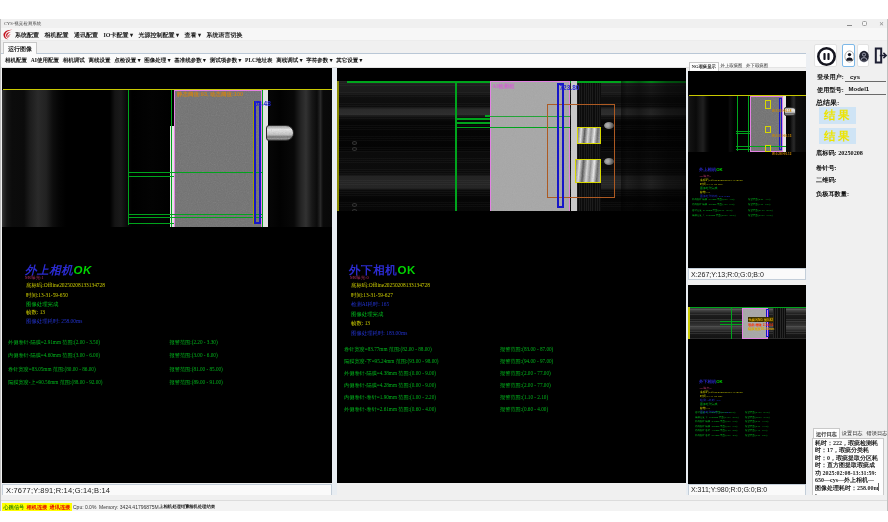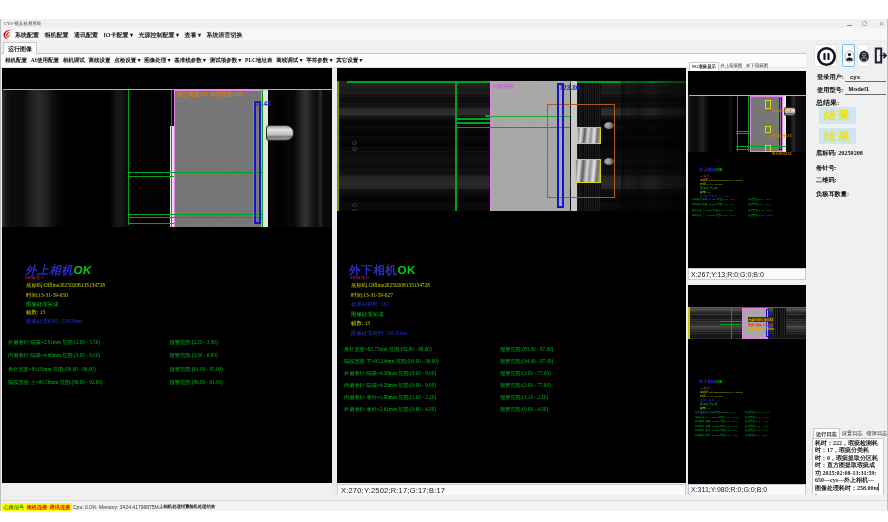"X:7677;Y:891;R:14;G:14;B:14" div.pstatus { html: none -> <div><span>X:7677;Y:891;R:14;G:14;B:14</span></div> }
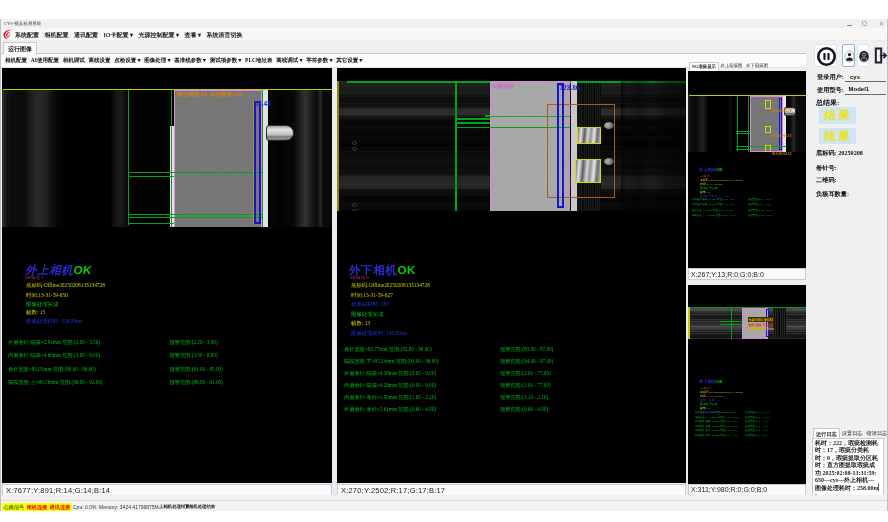"X:270;Y:2502;R:17;G:17;B:17" div.pstatus { html: <div><span>X:270;Y:2502;R:17;G:17;B:17</span></div> -> none }
